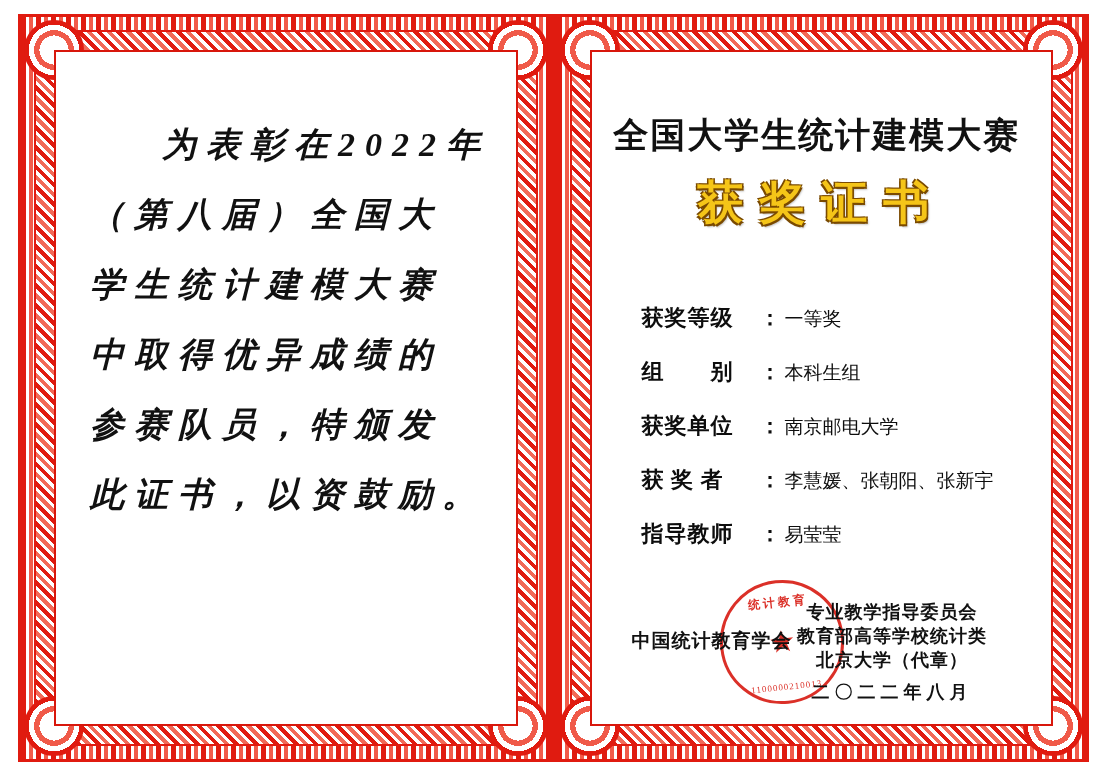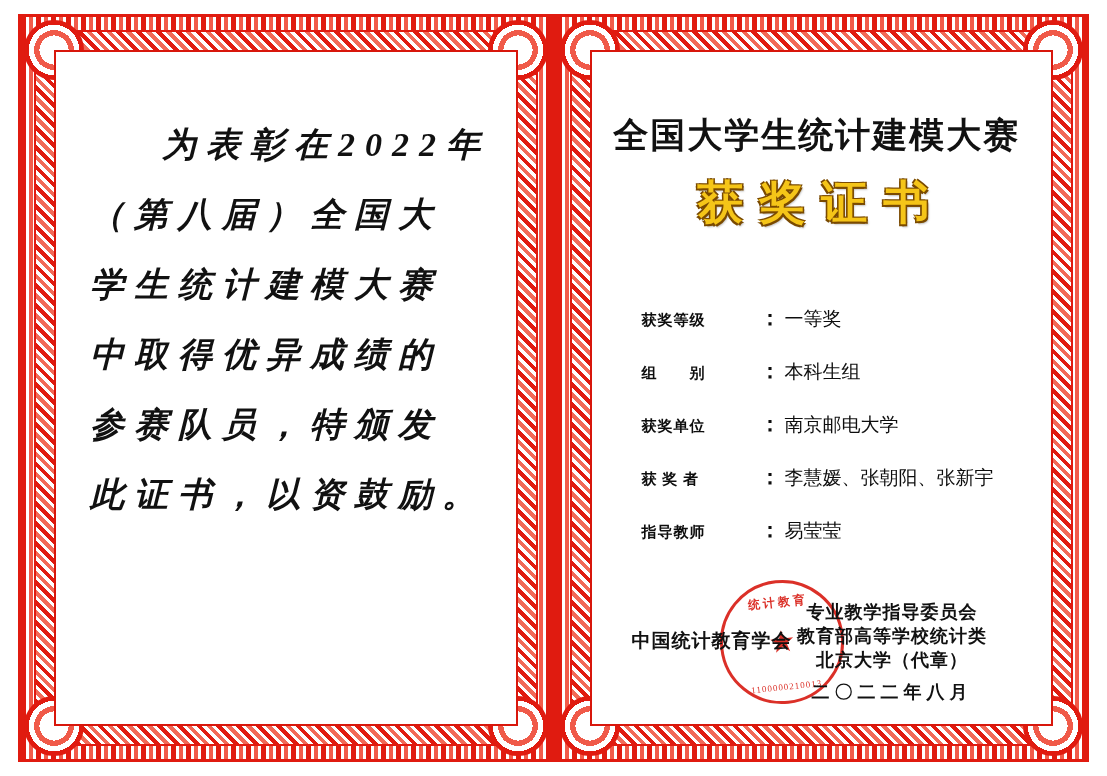"获奖等级" .field-label { font-size: 15px -> 22px }
